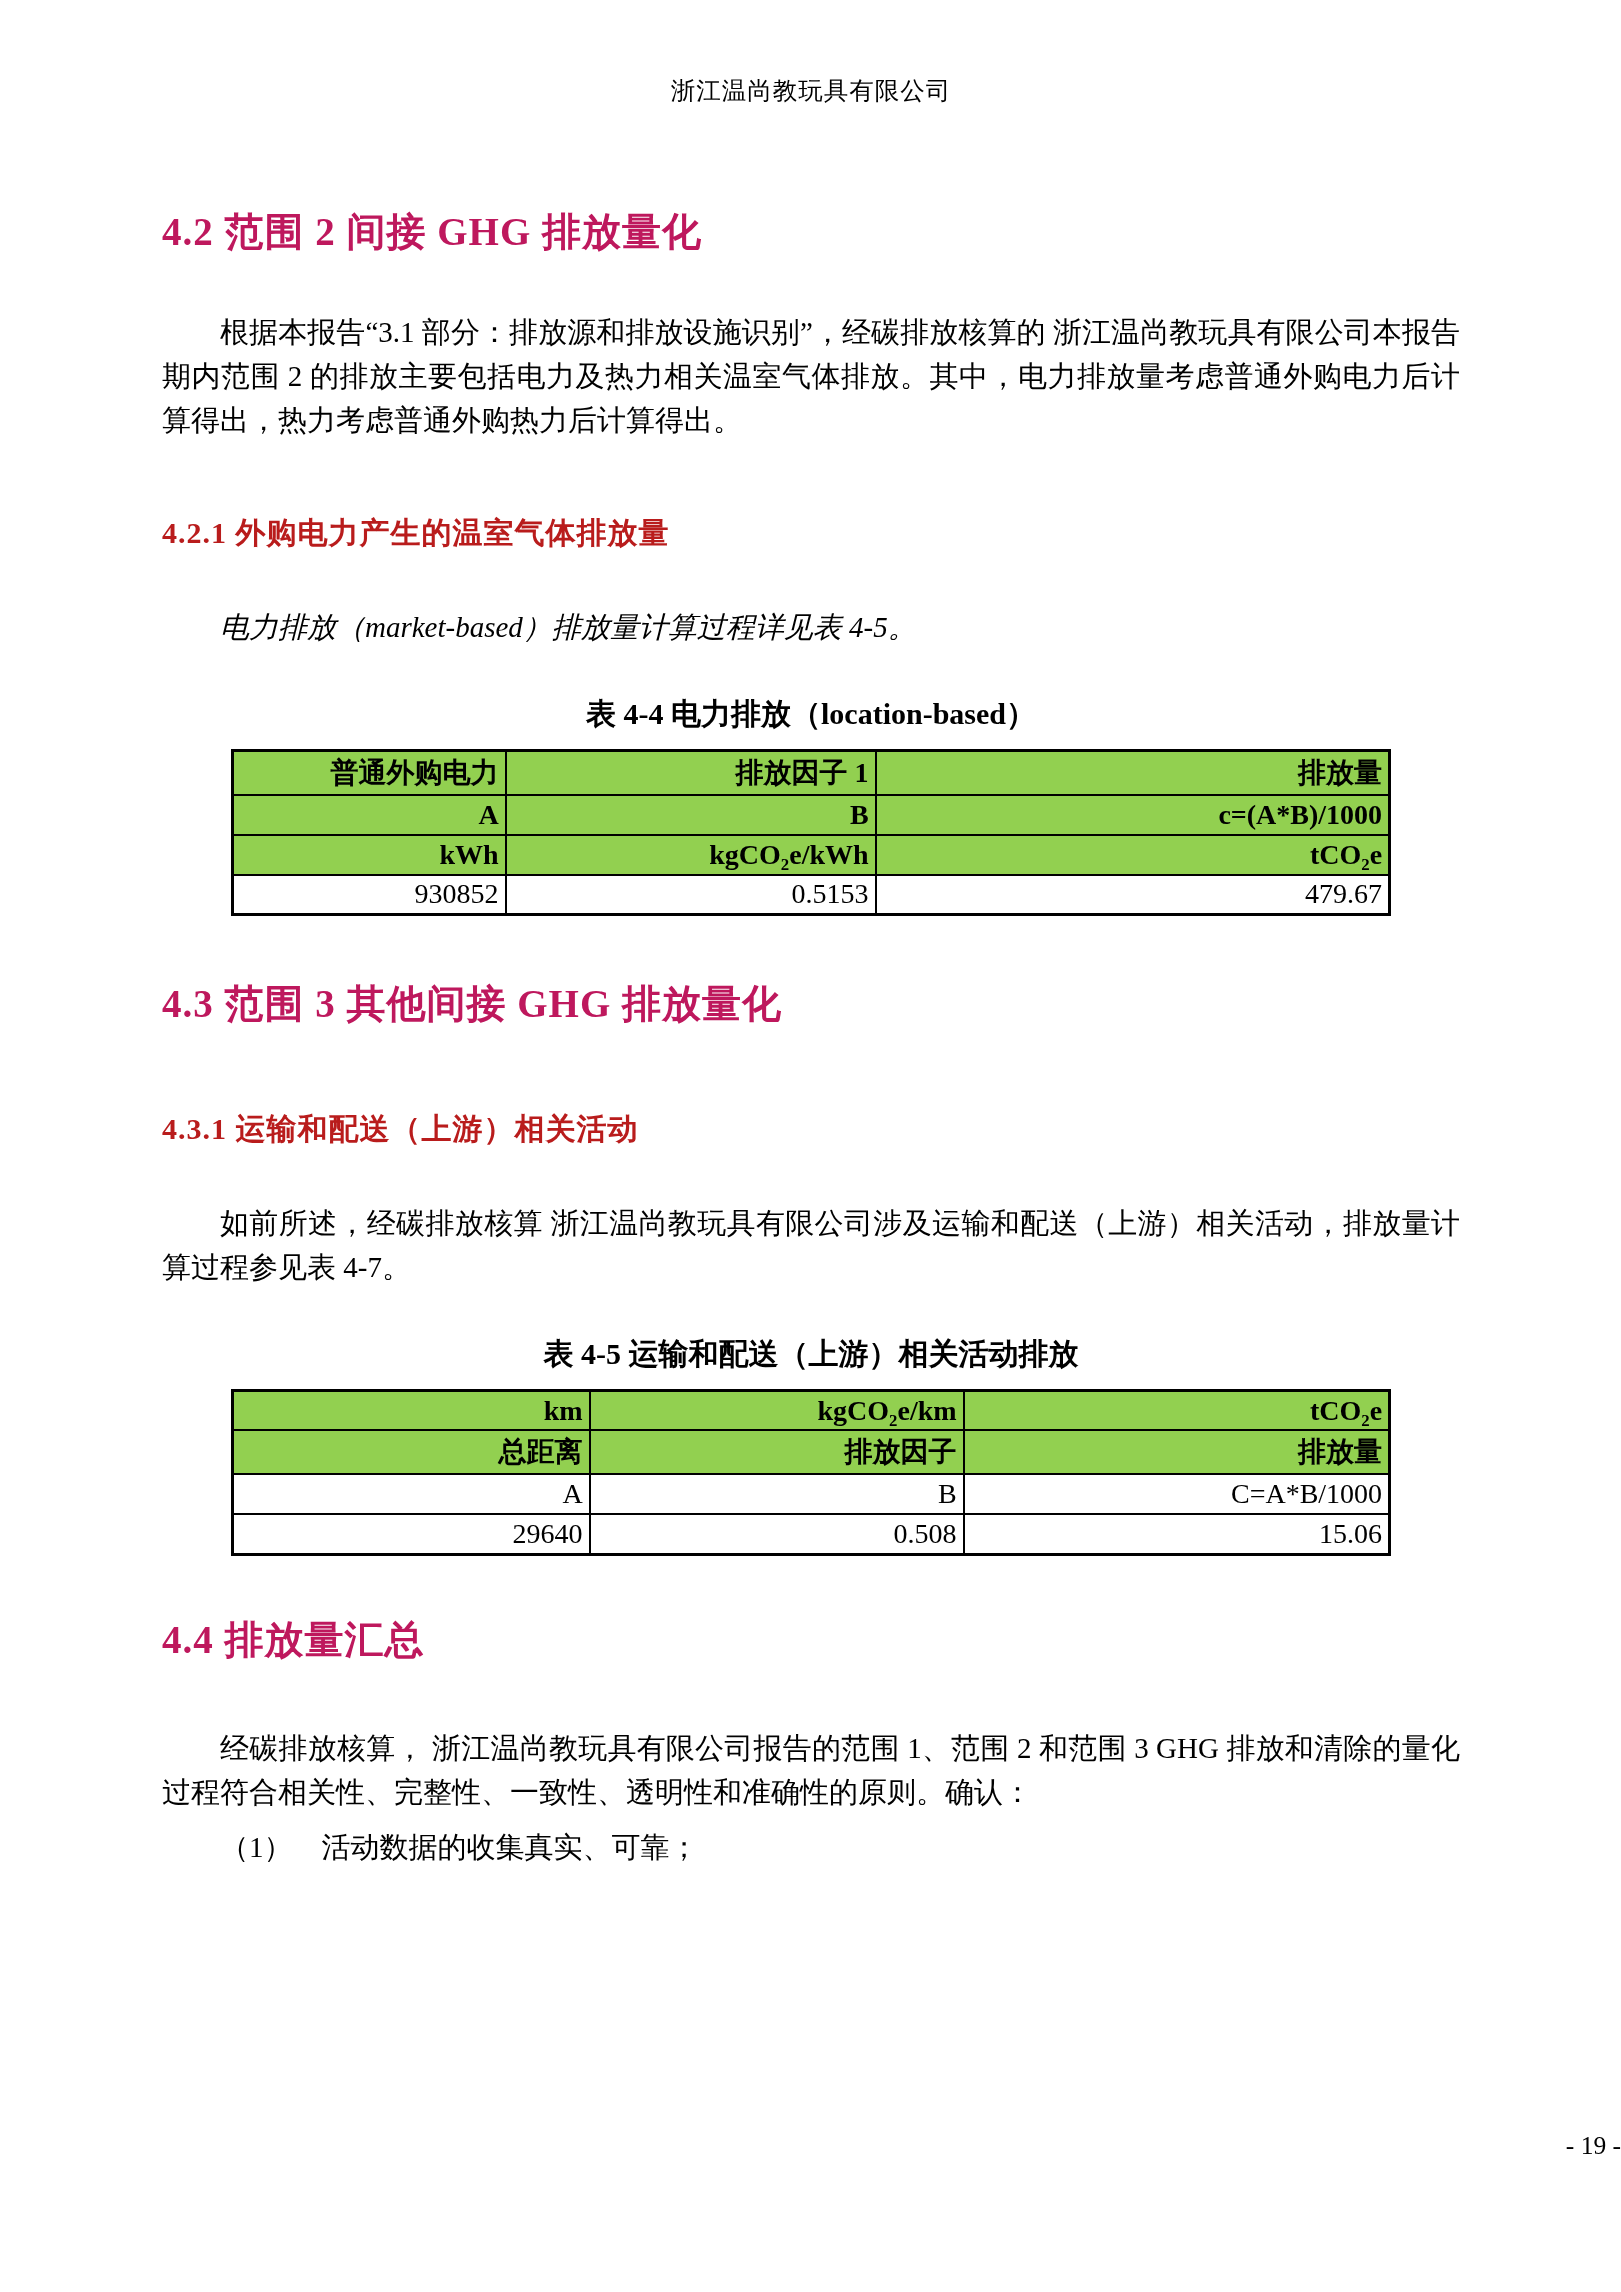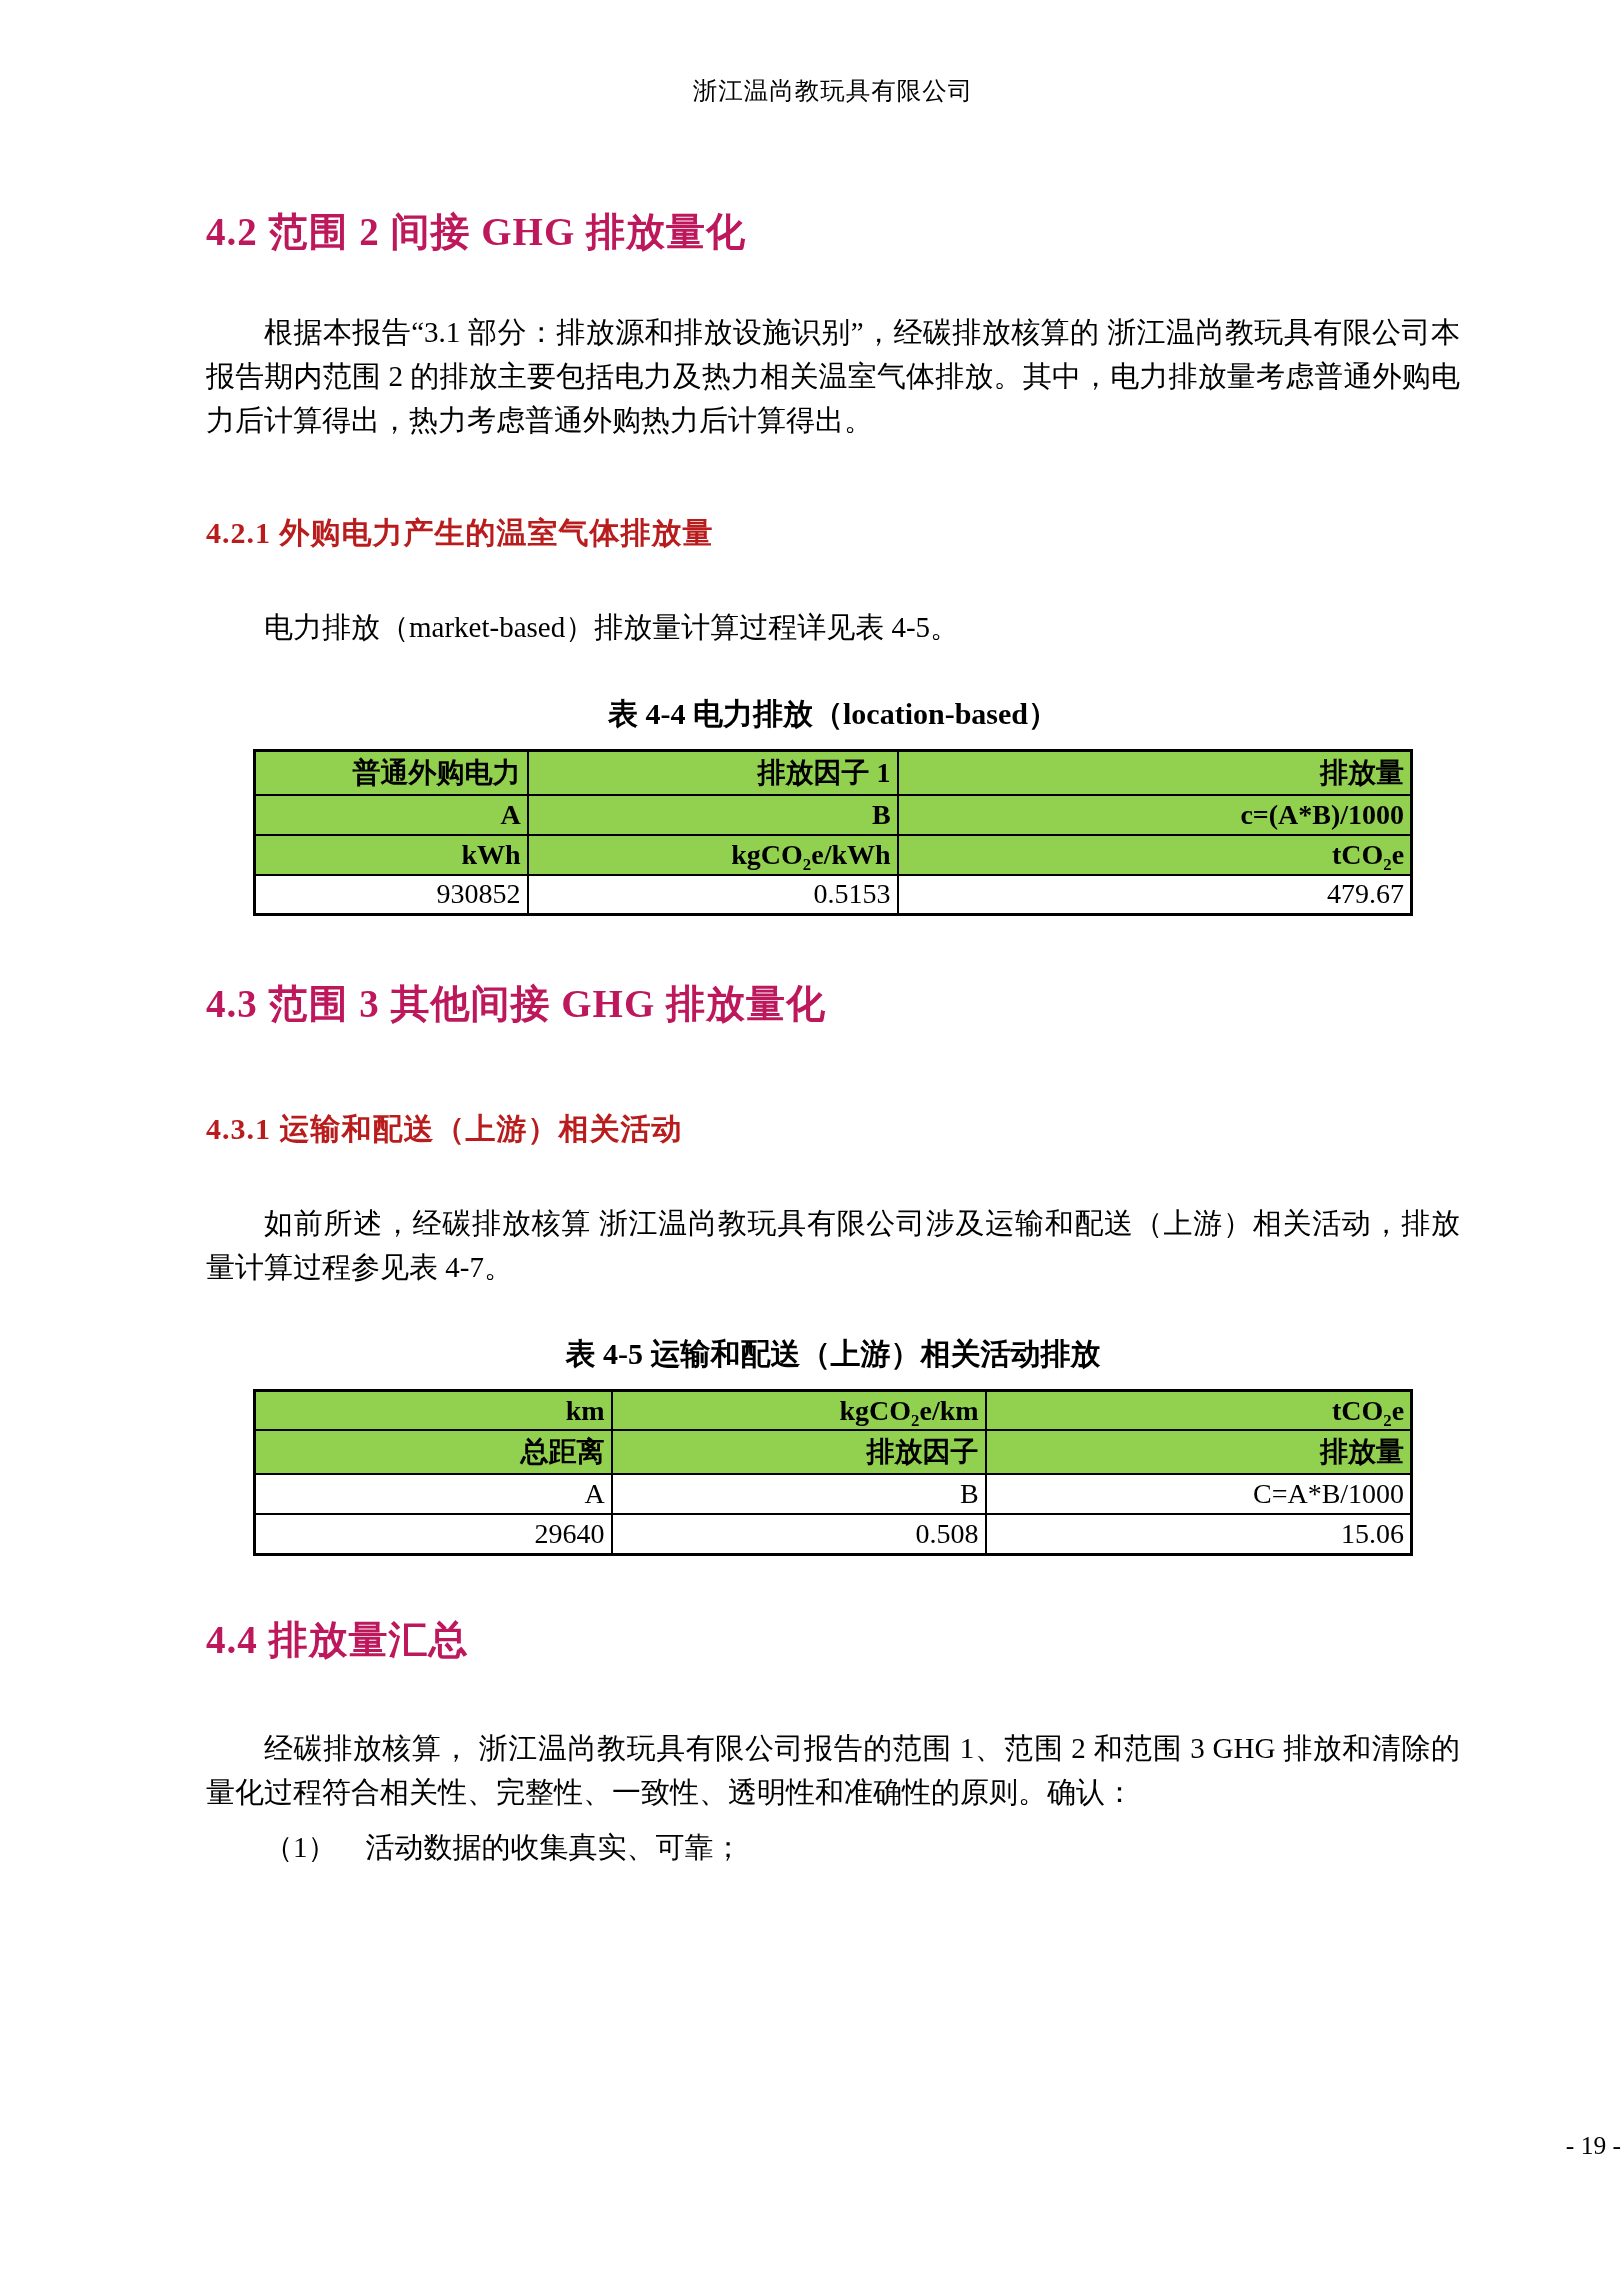"浙江温尚教玩具有限公司" .content { margin-left: 44px -> none }
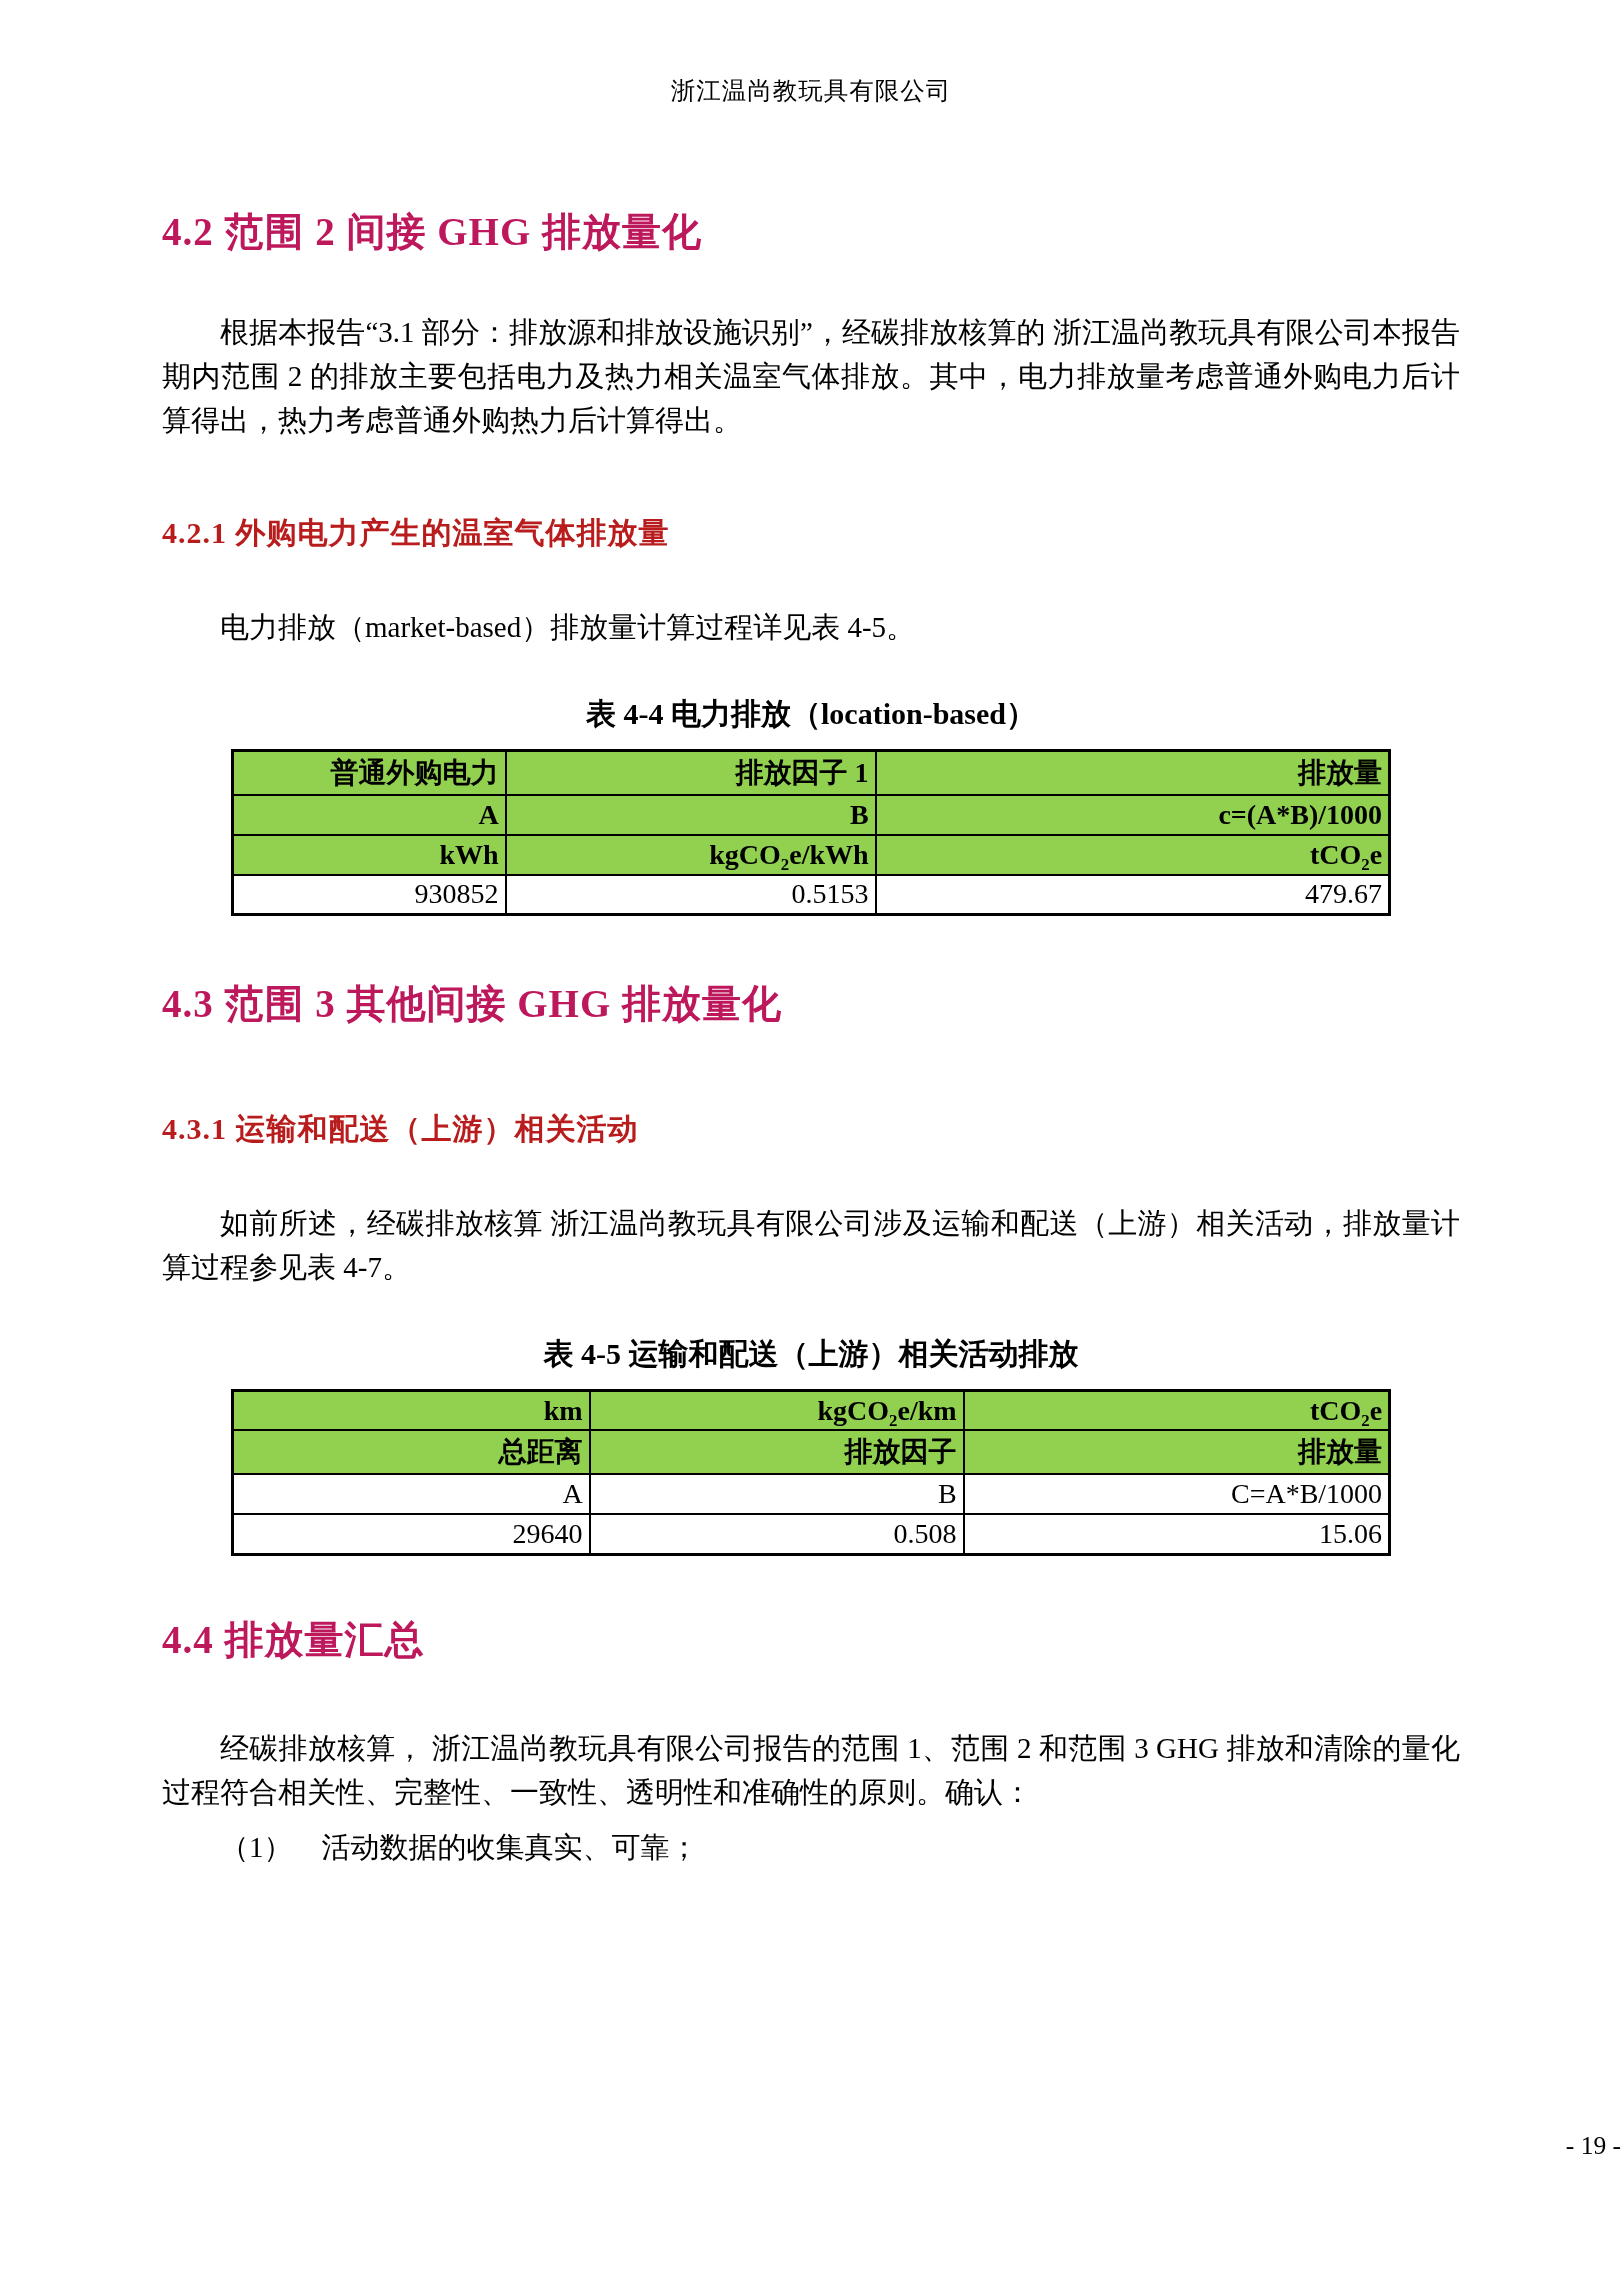"电力排放（market-based）排放量计算过程详见表 4-5。" .p-2 { font-style: none -> italic }
